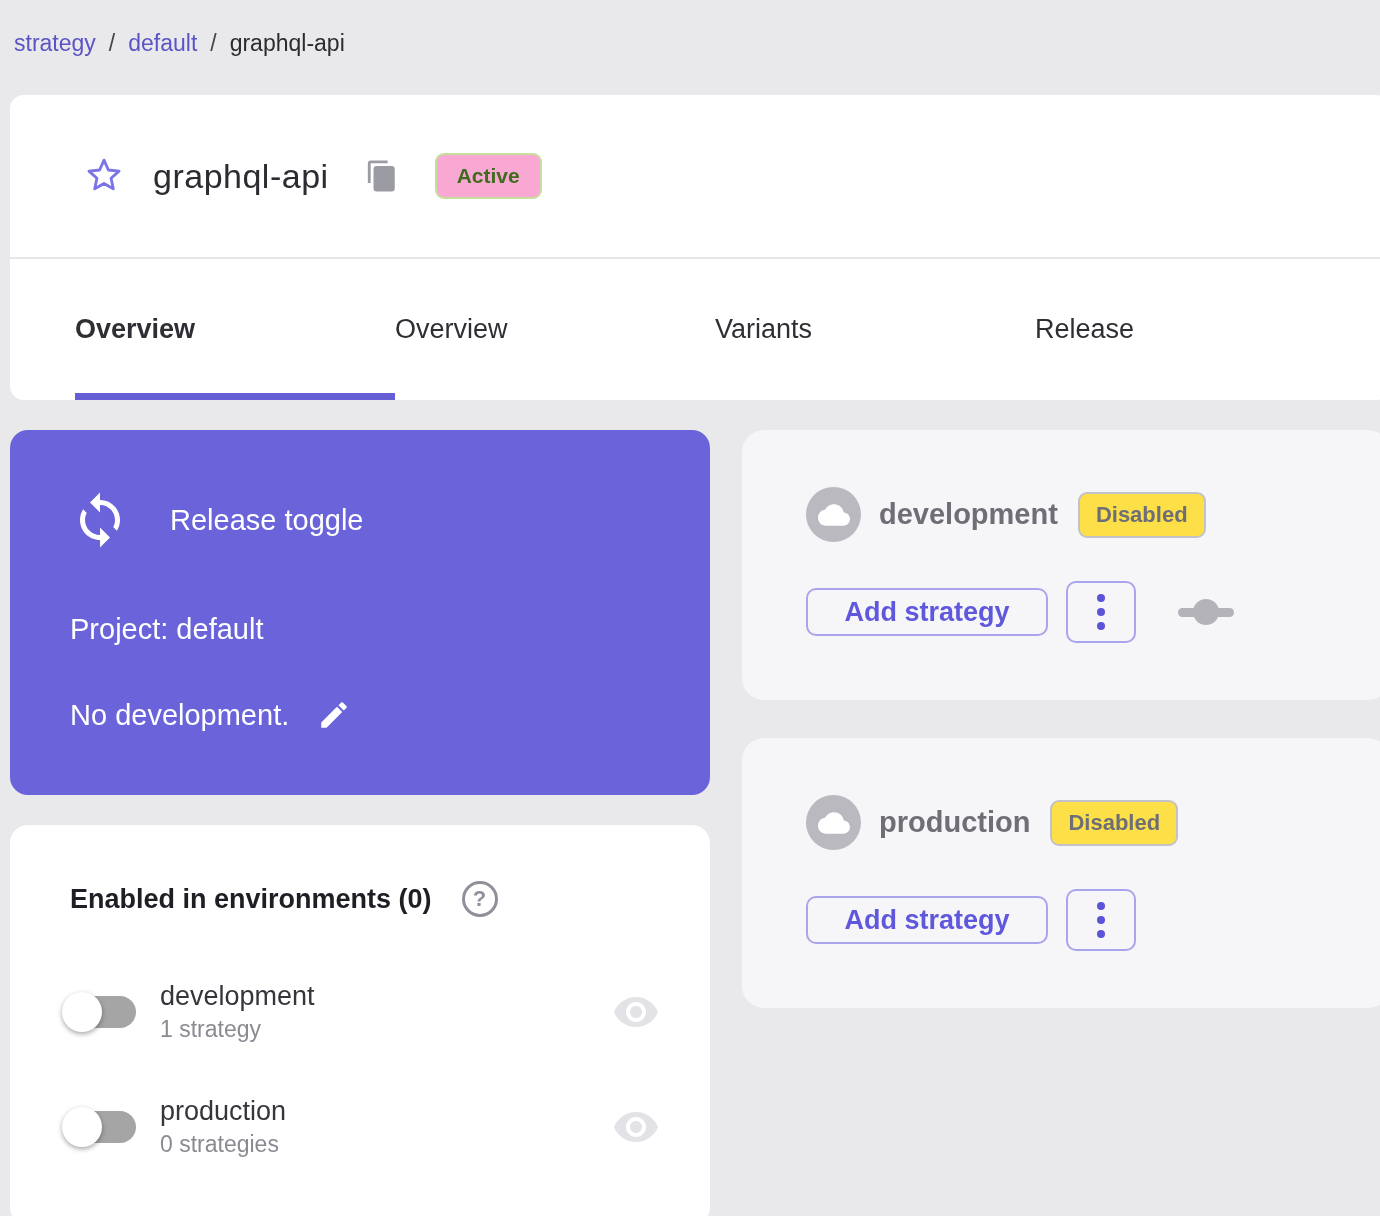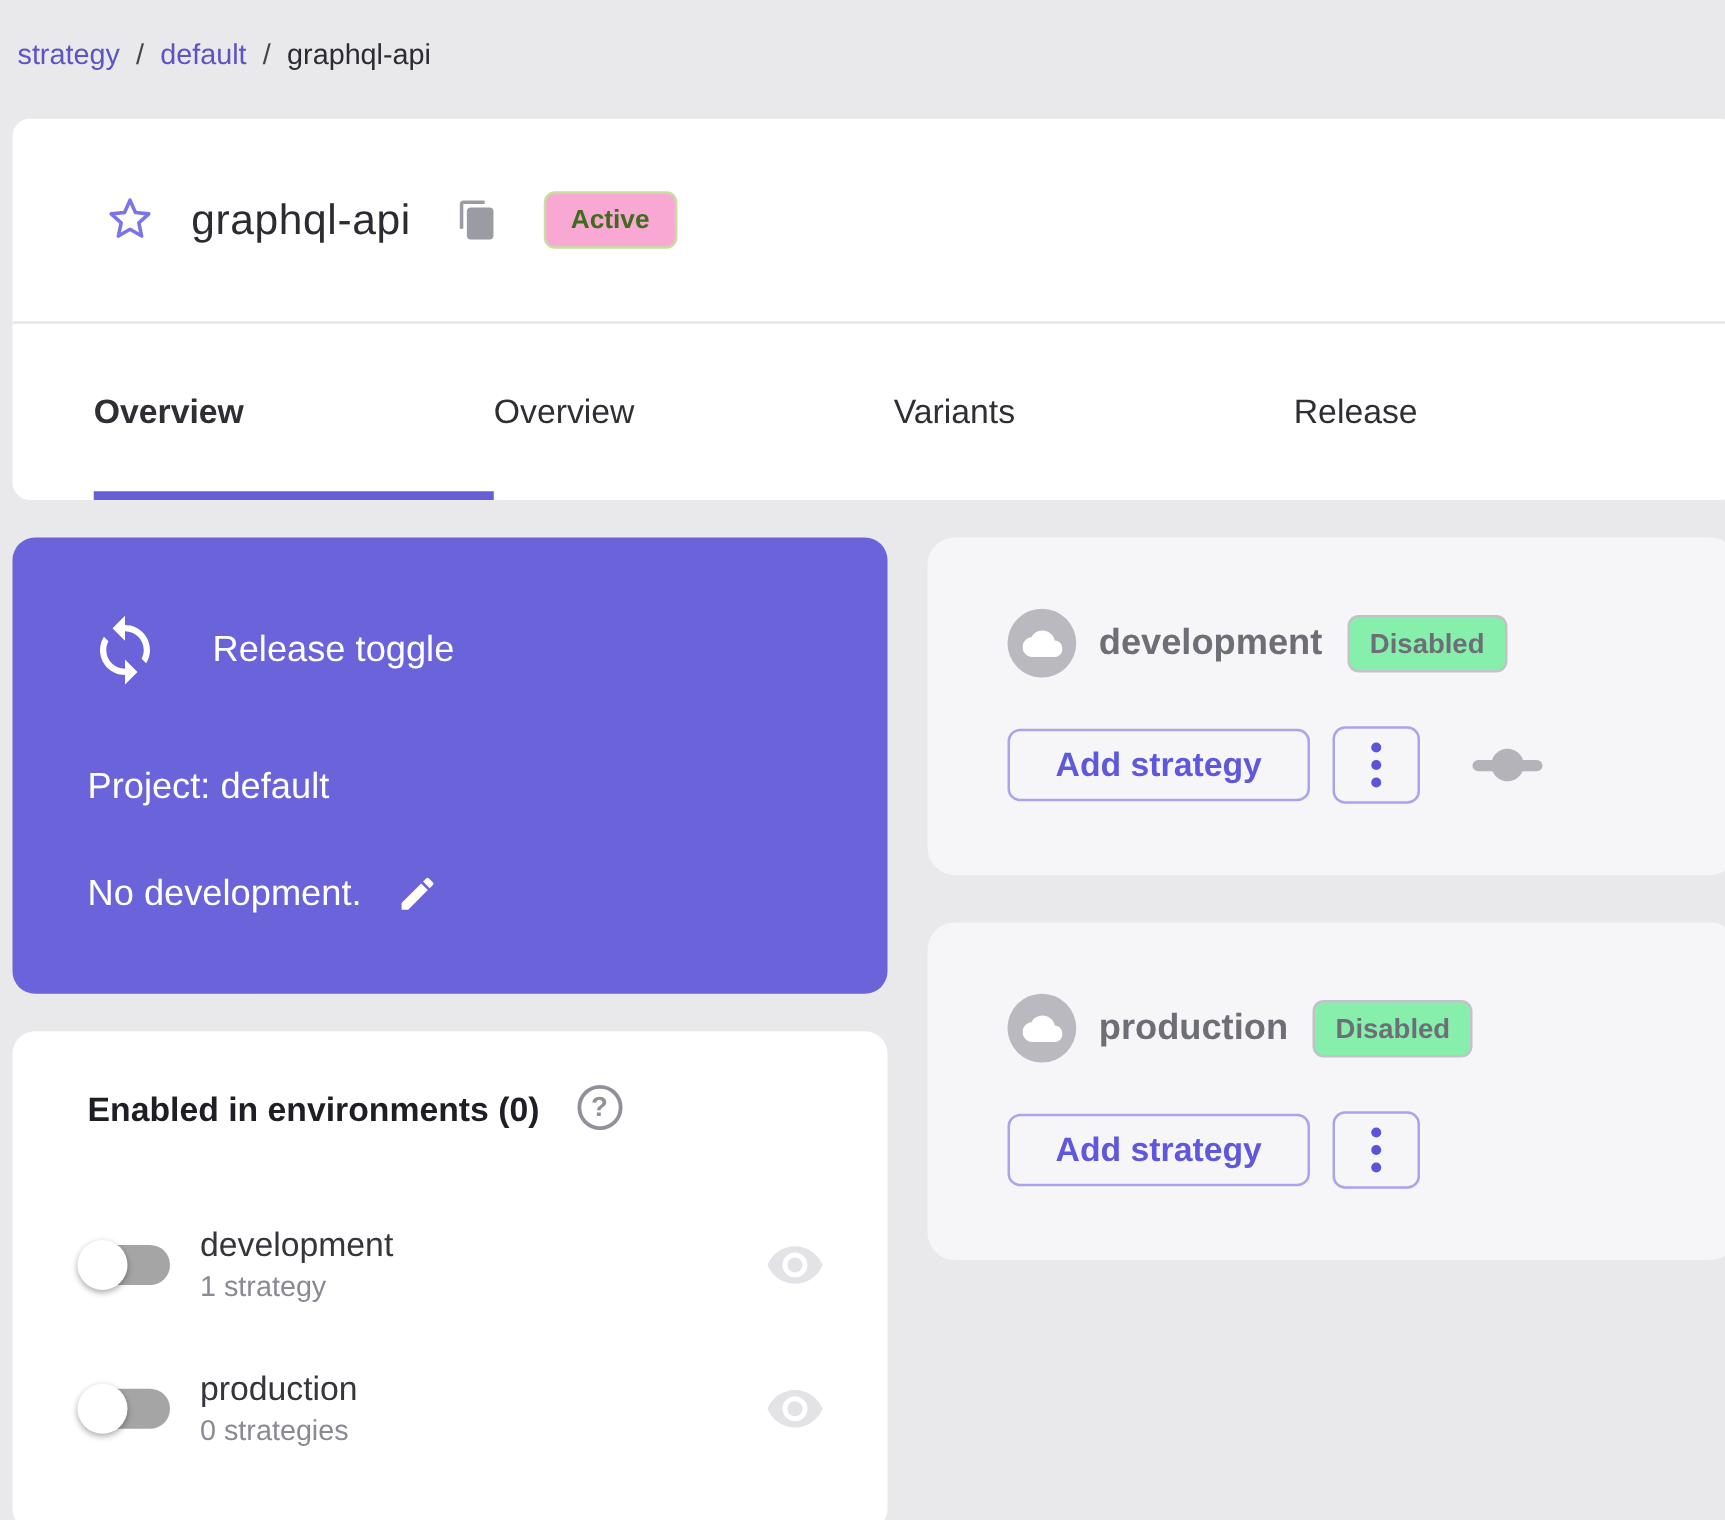"Disabled" .badge-disabled { background: #86efac -> #fde047 }
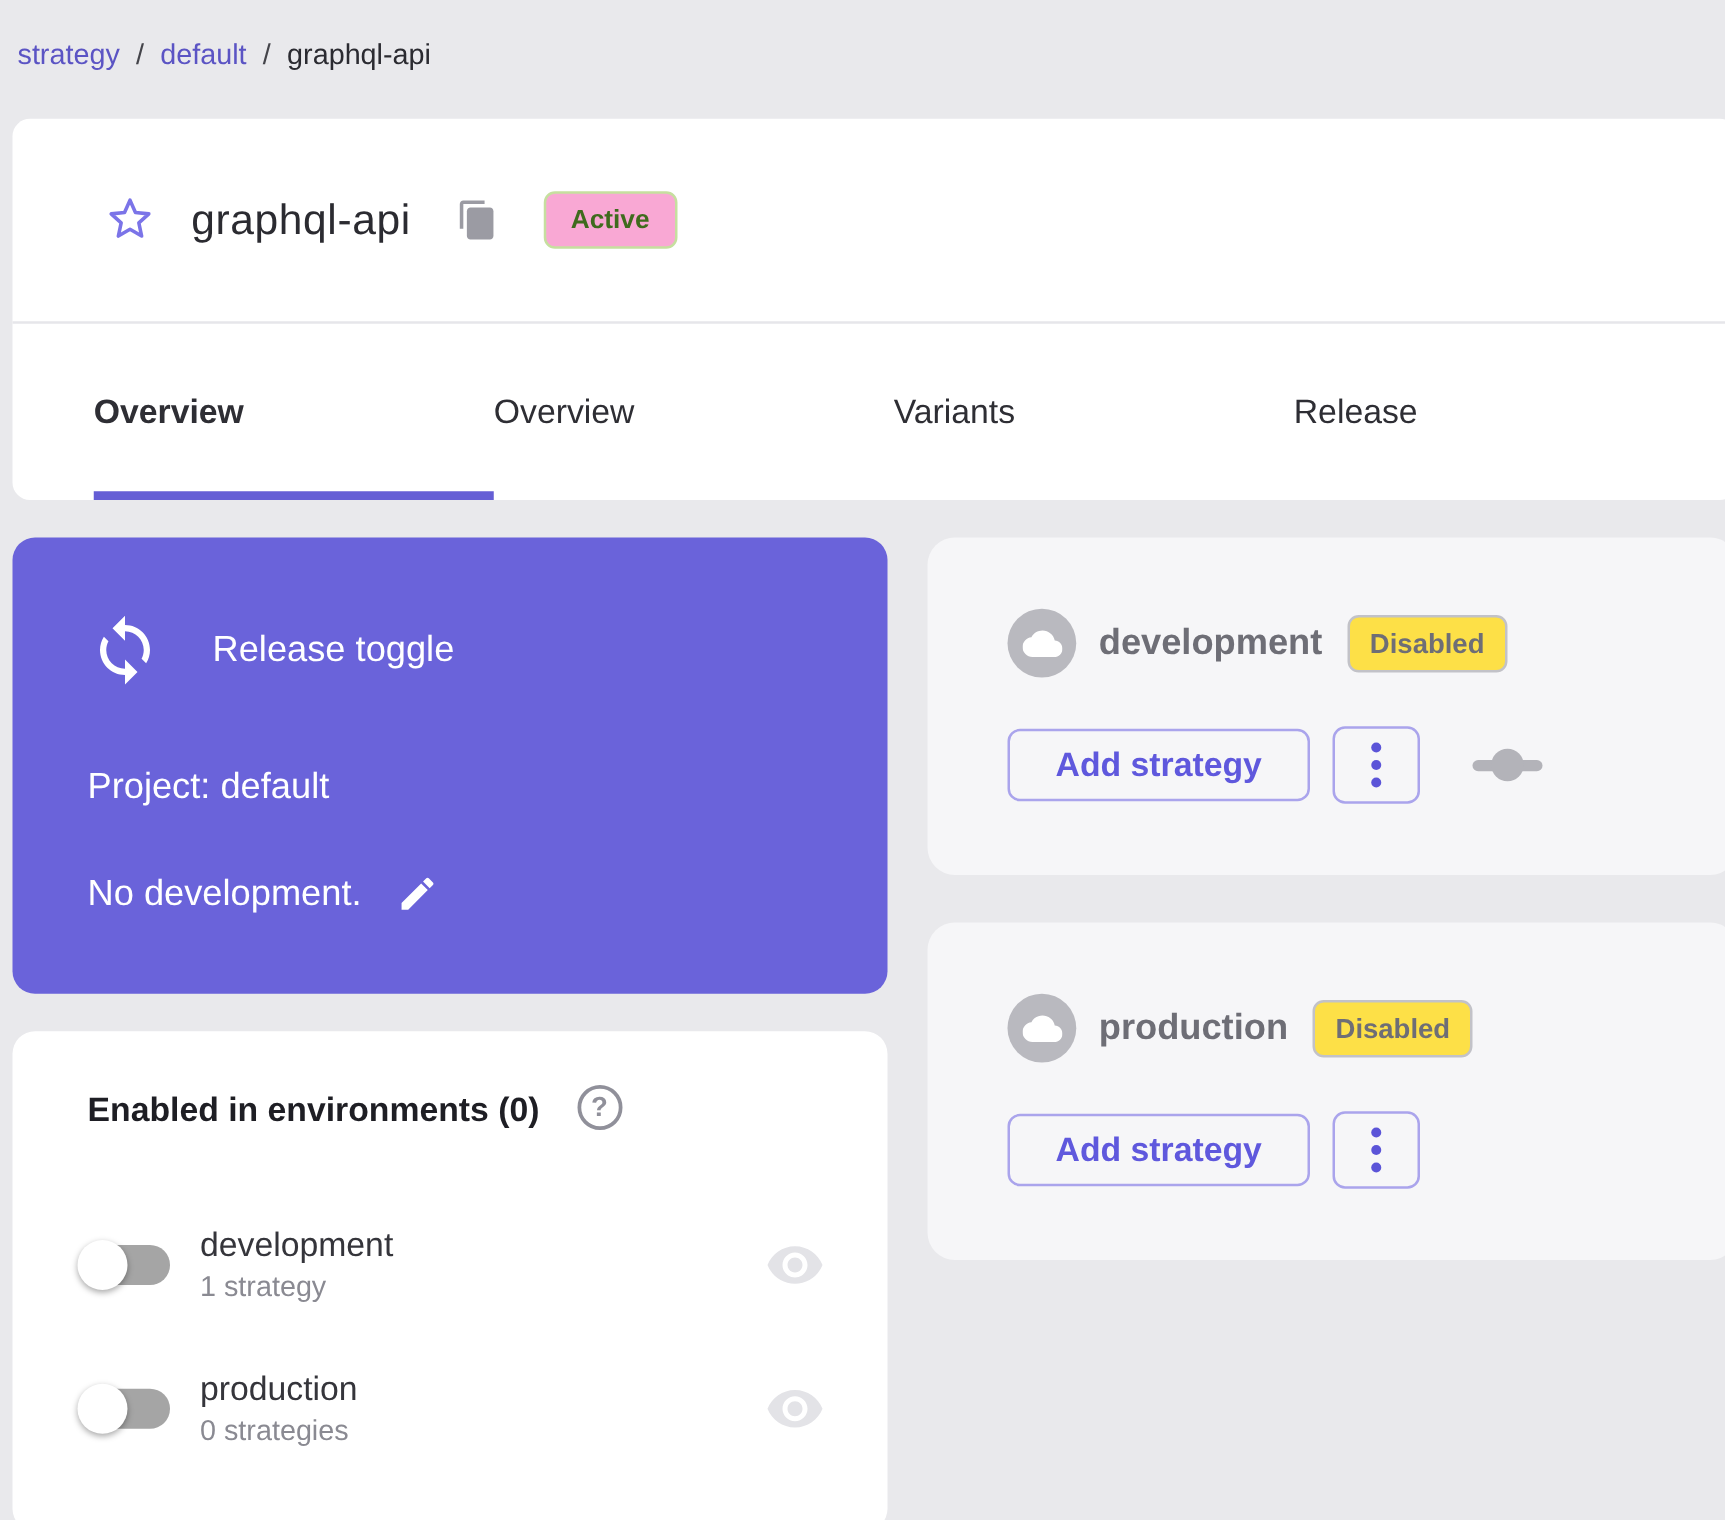"Add strategy" .btn-add { height: 58px -> 48px }
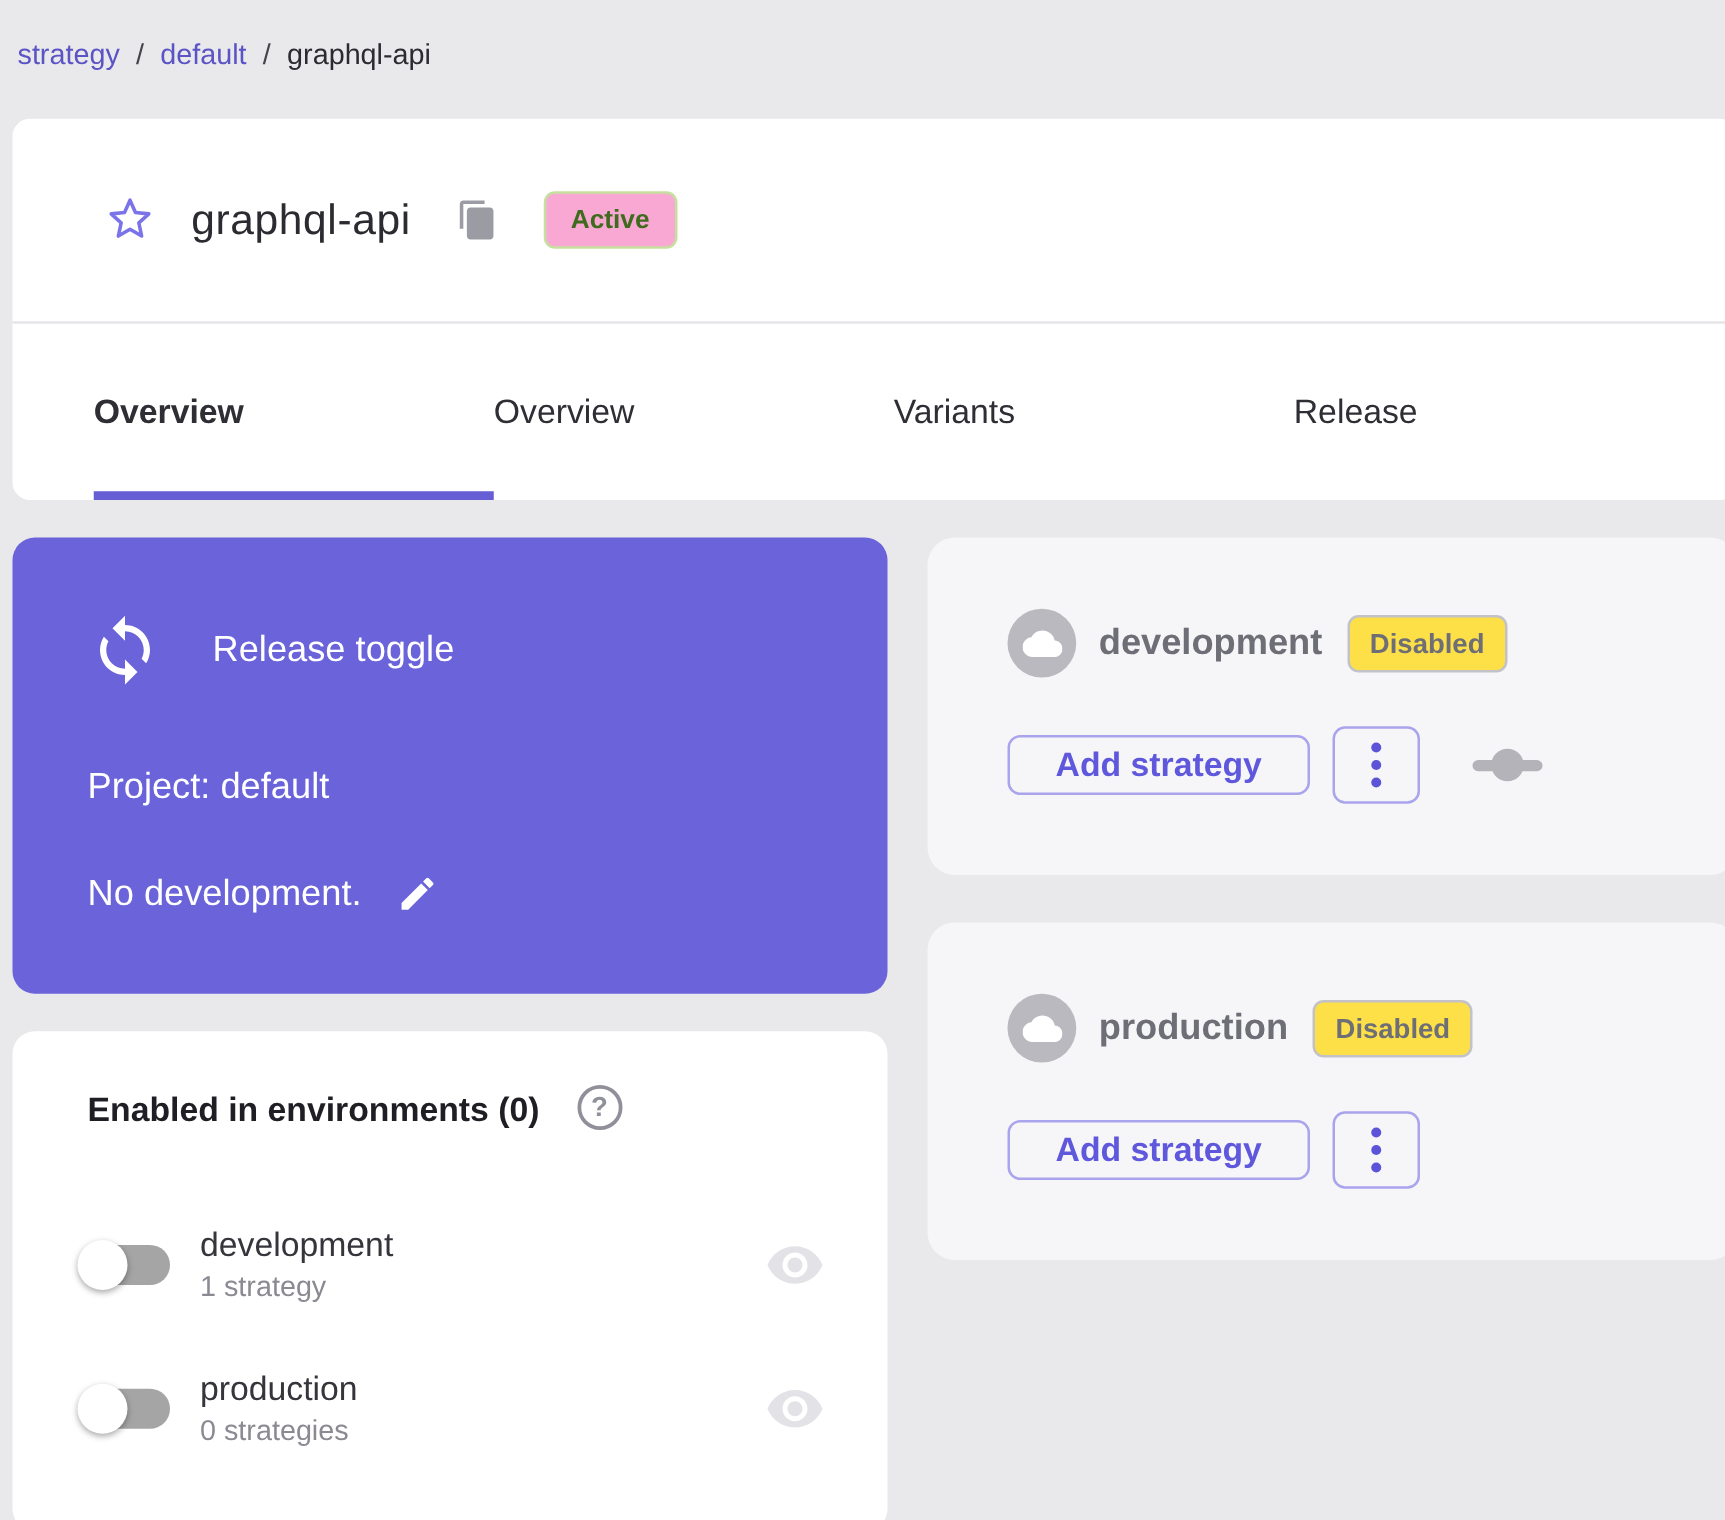"Enabled in environments (0)" .ep-head { align-items: flex-end -> center; padding: 43px 0 0 60px -> 56px 0 0 60px }
